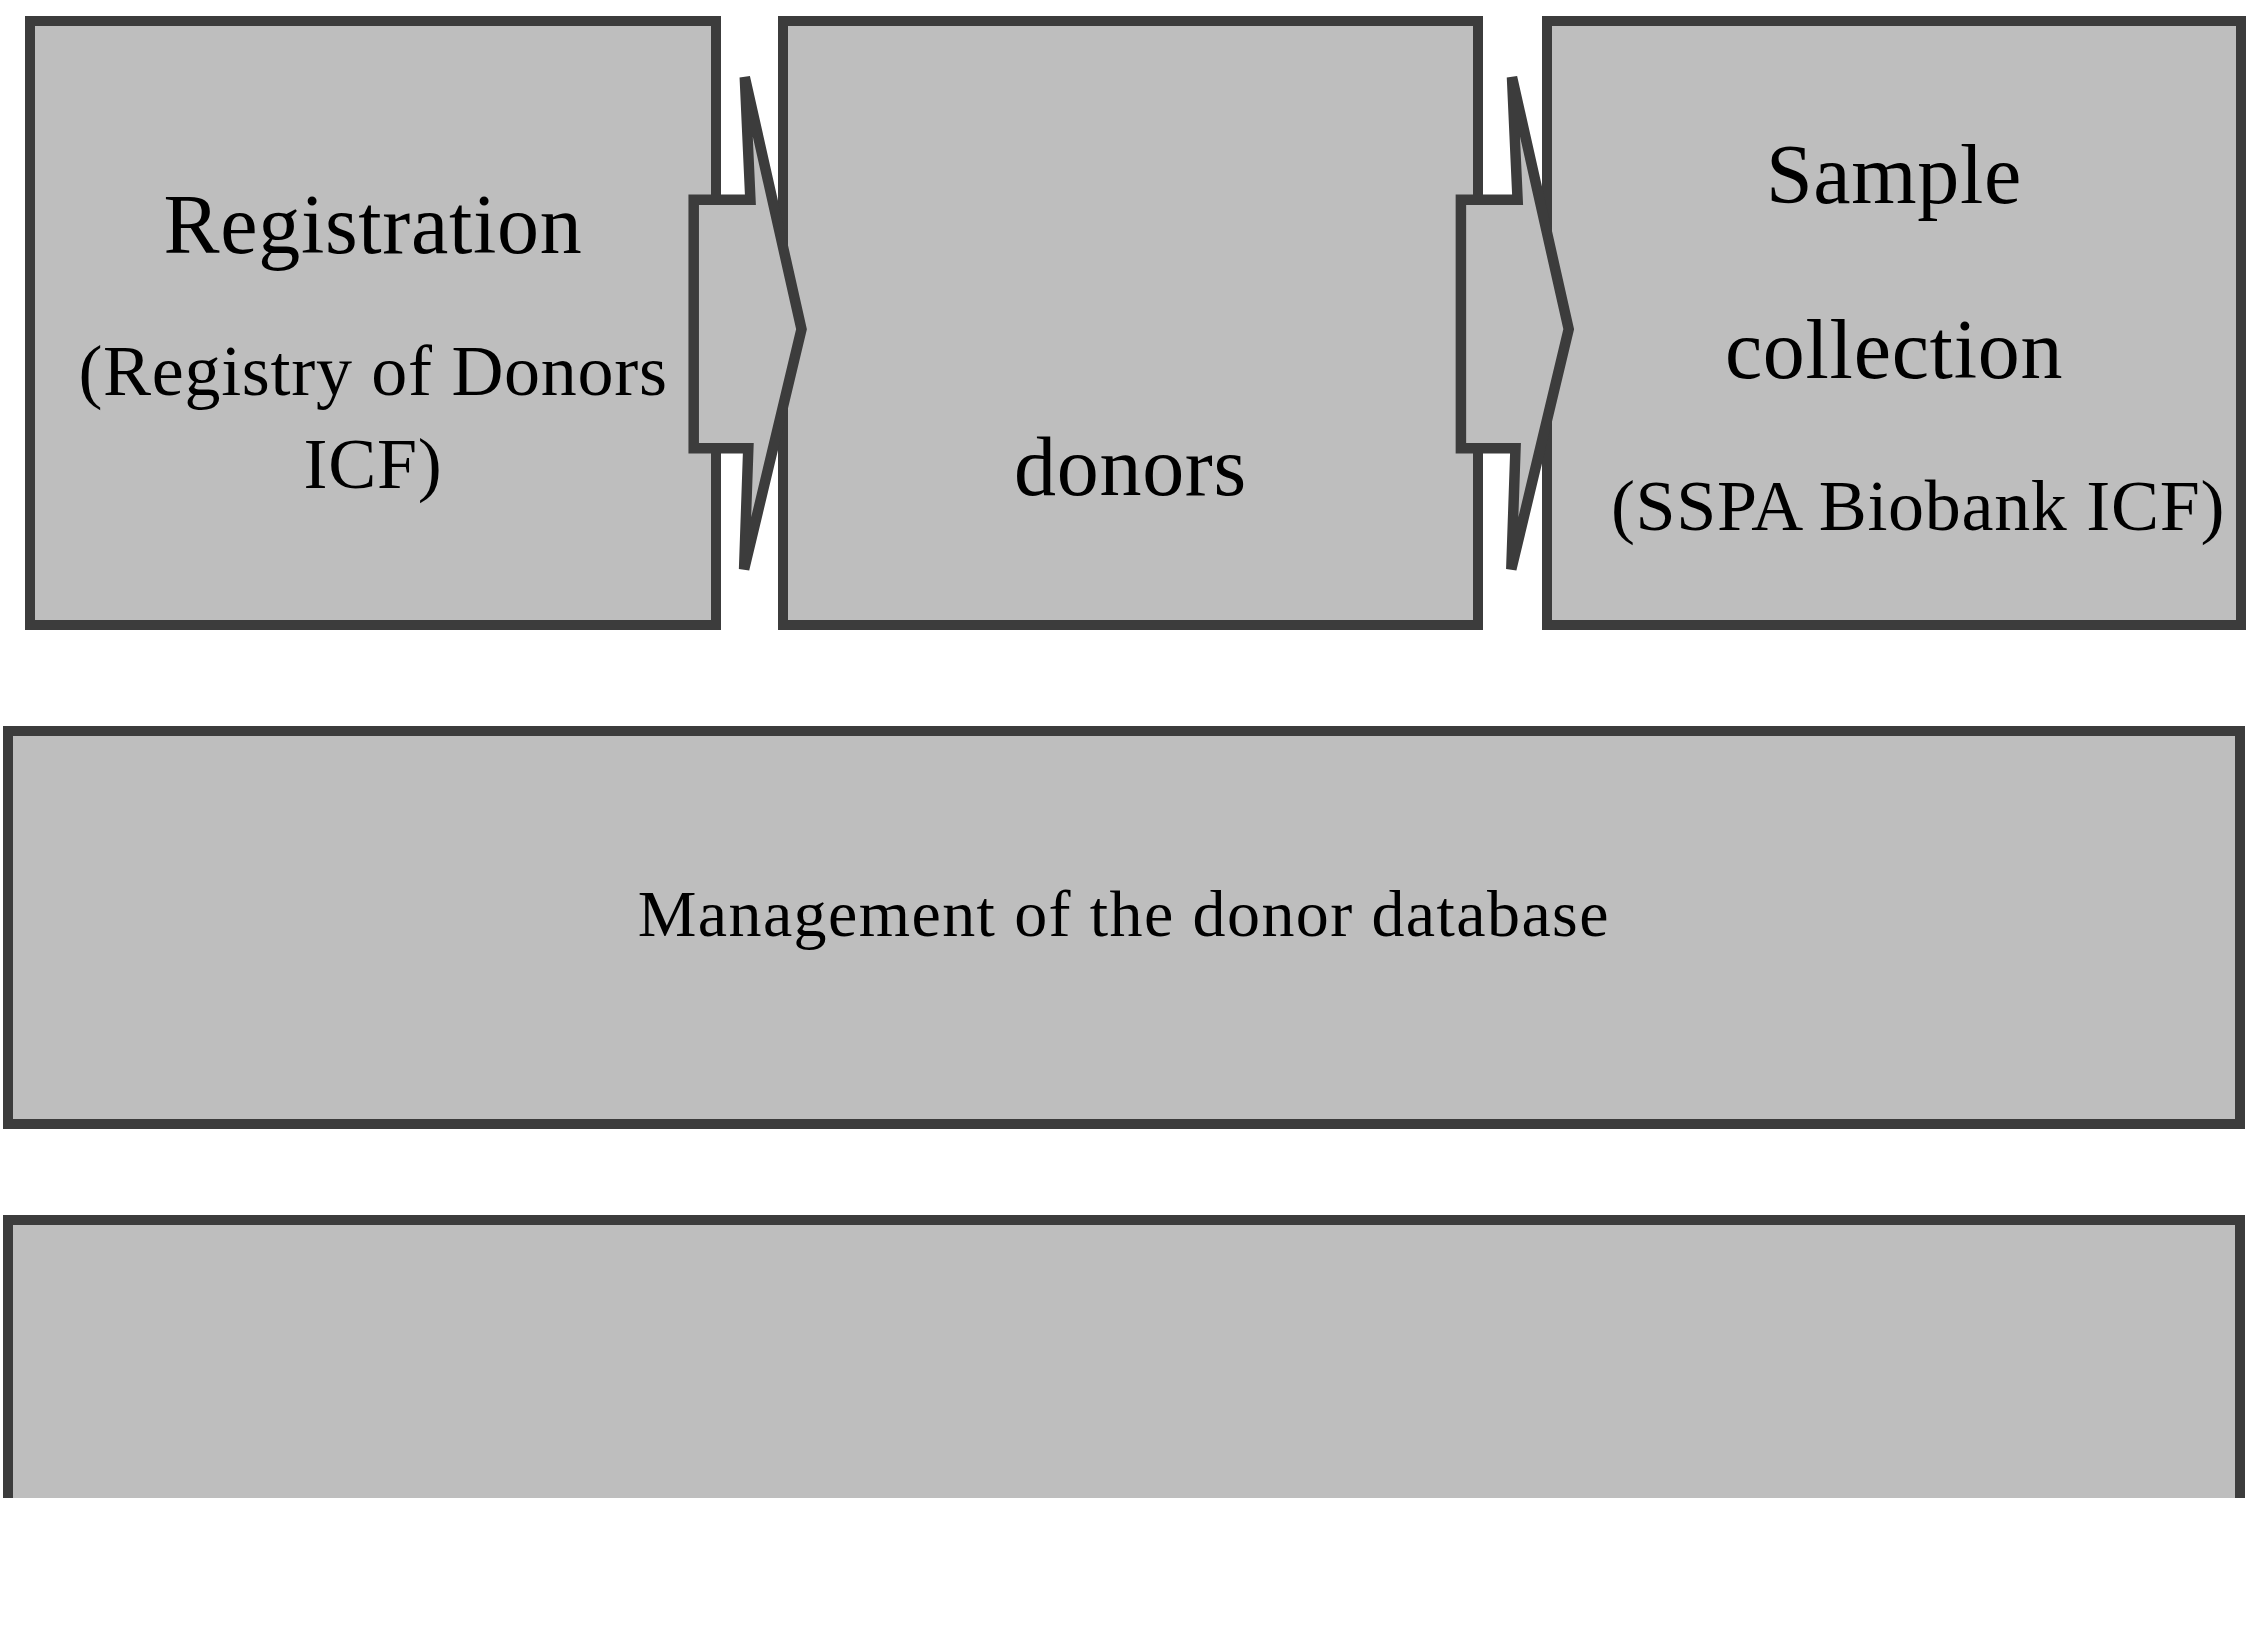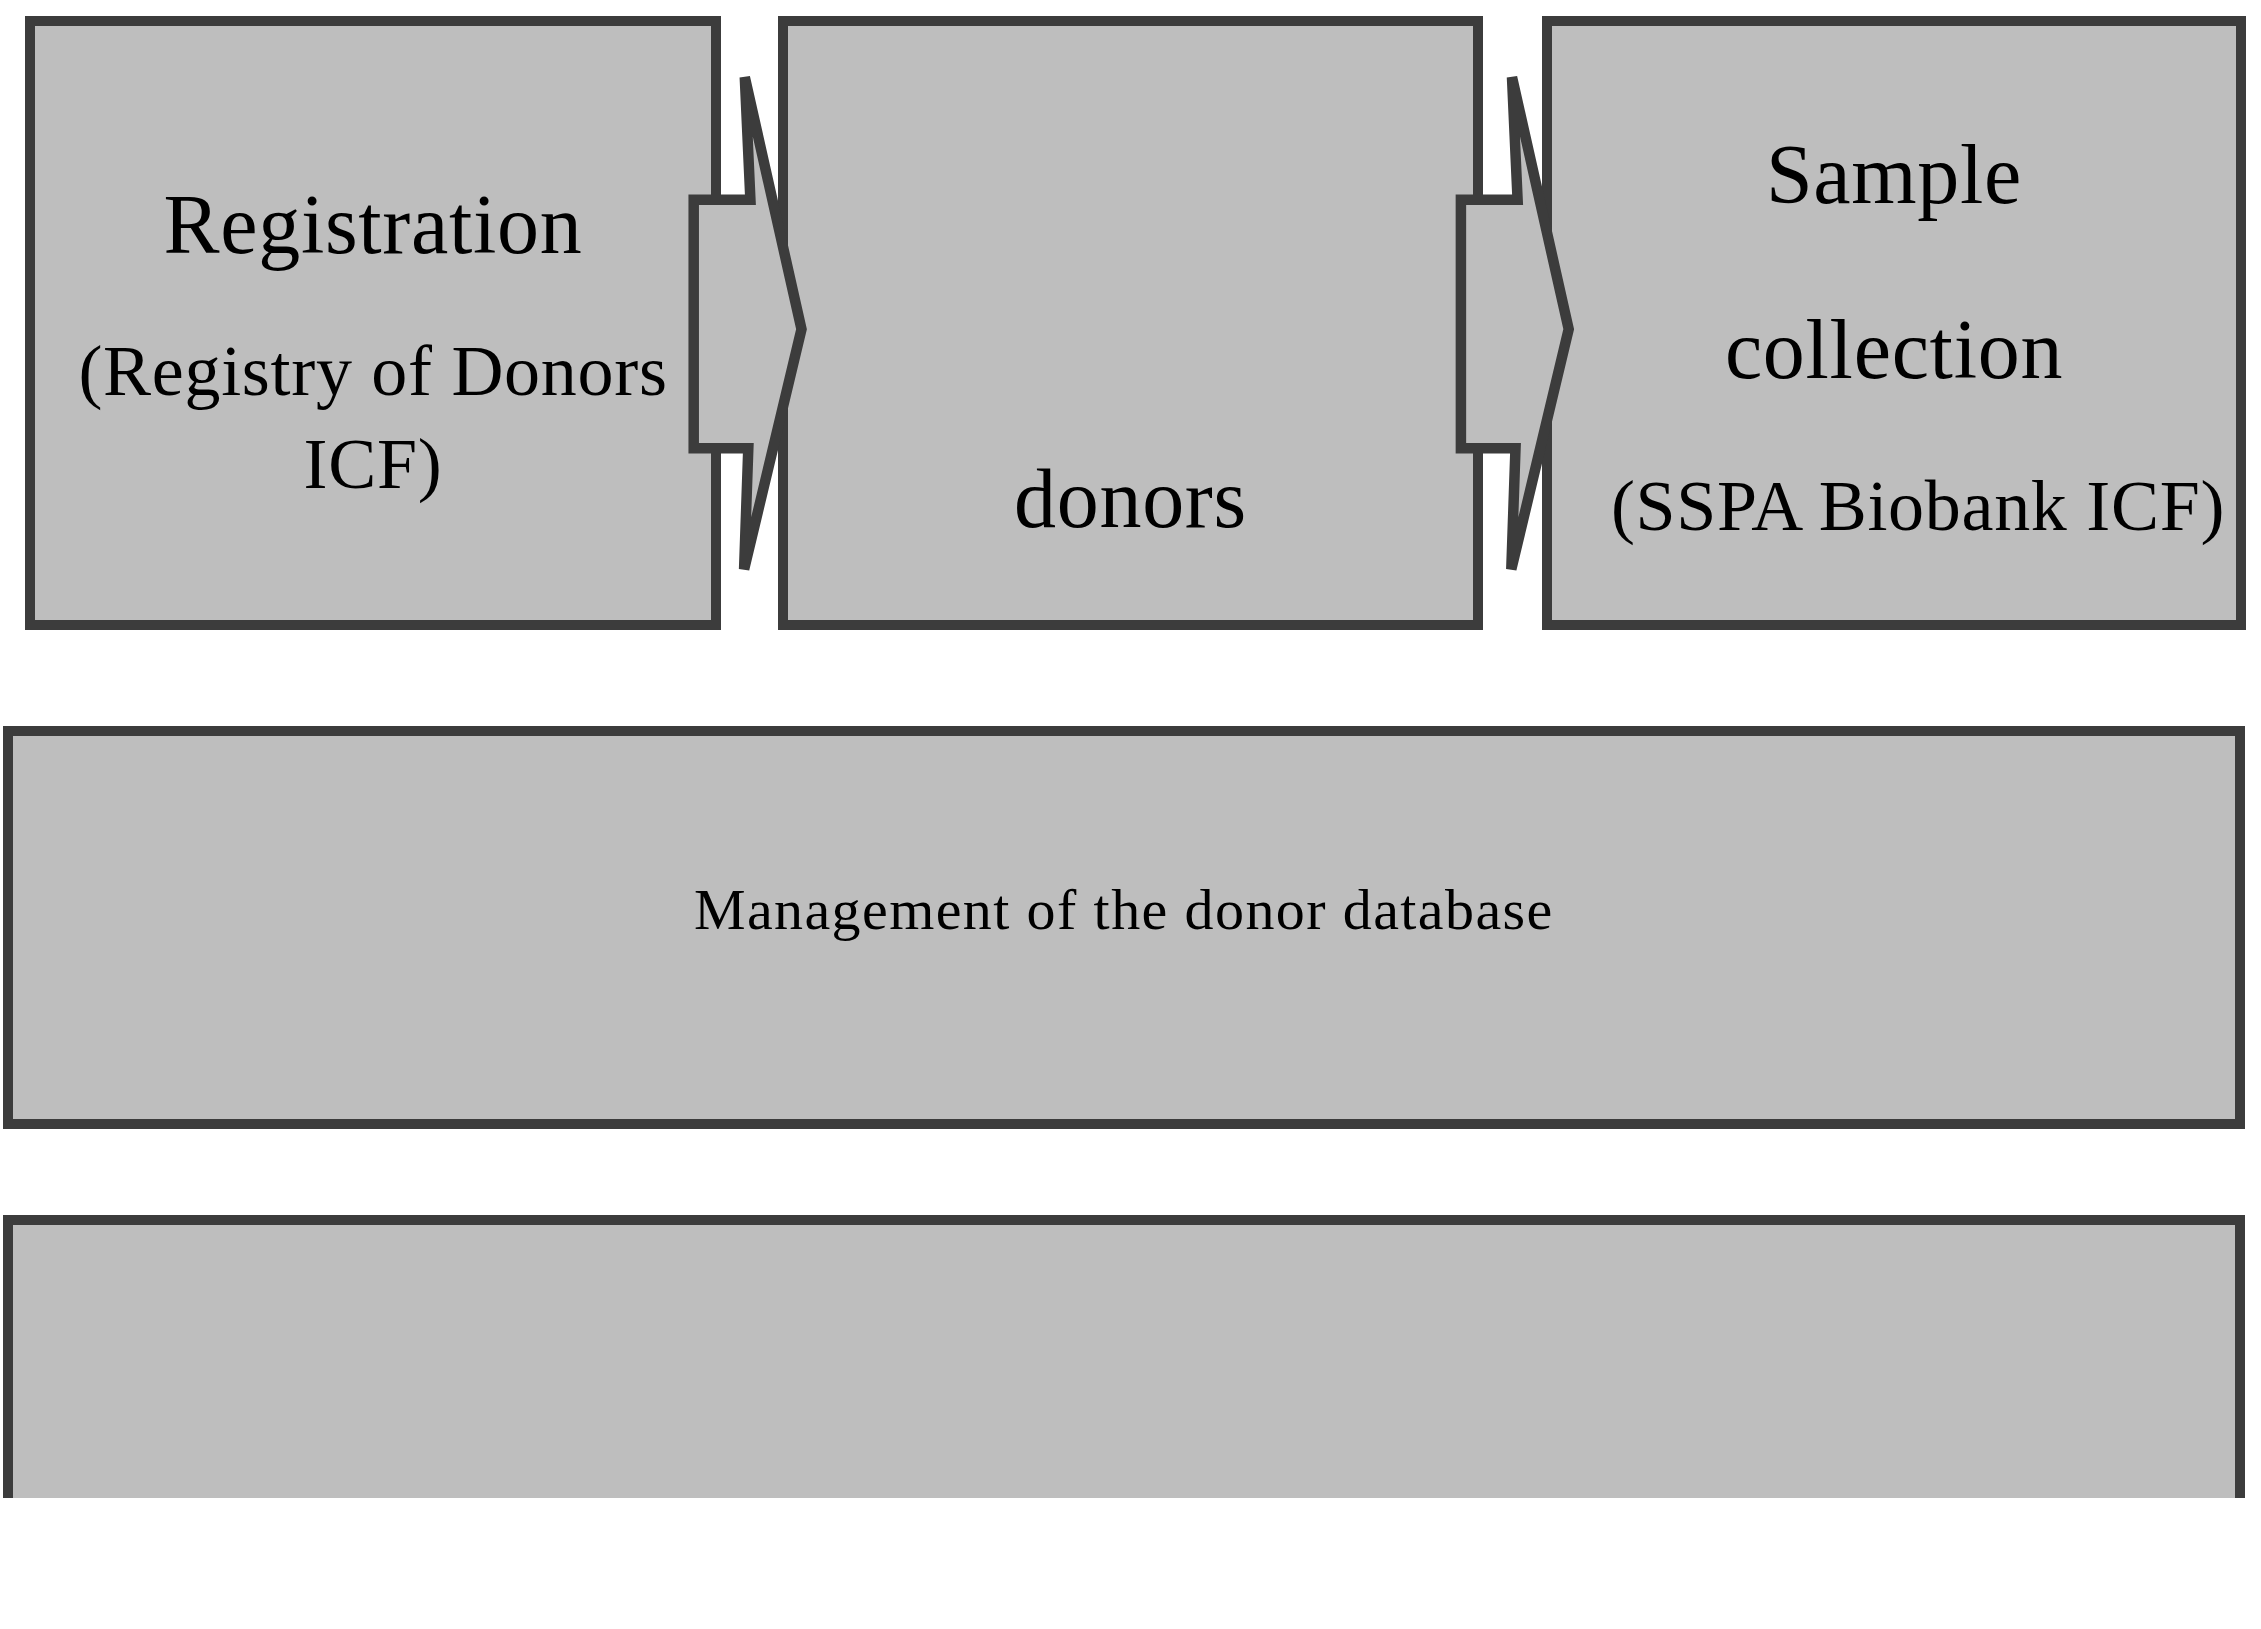"donors" .t-donors { margin-top: 32px -> none }
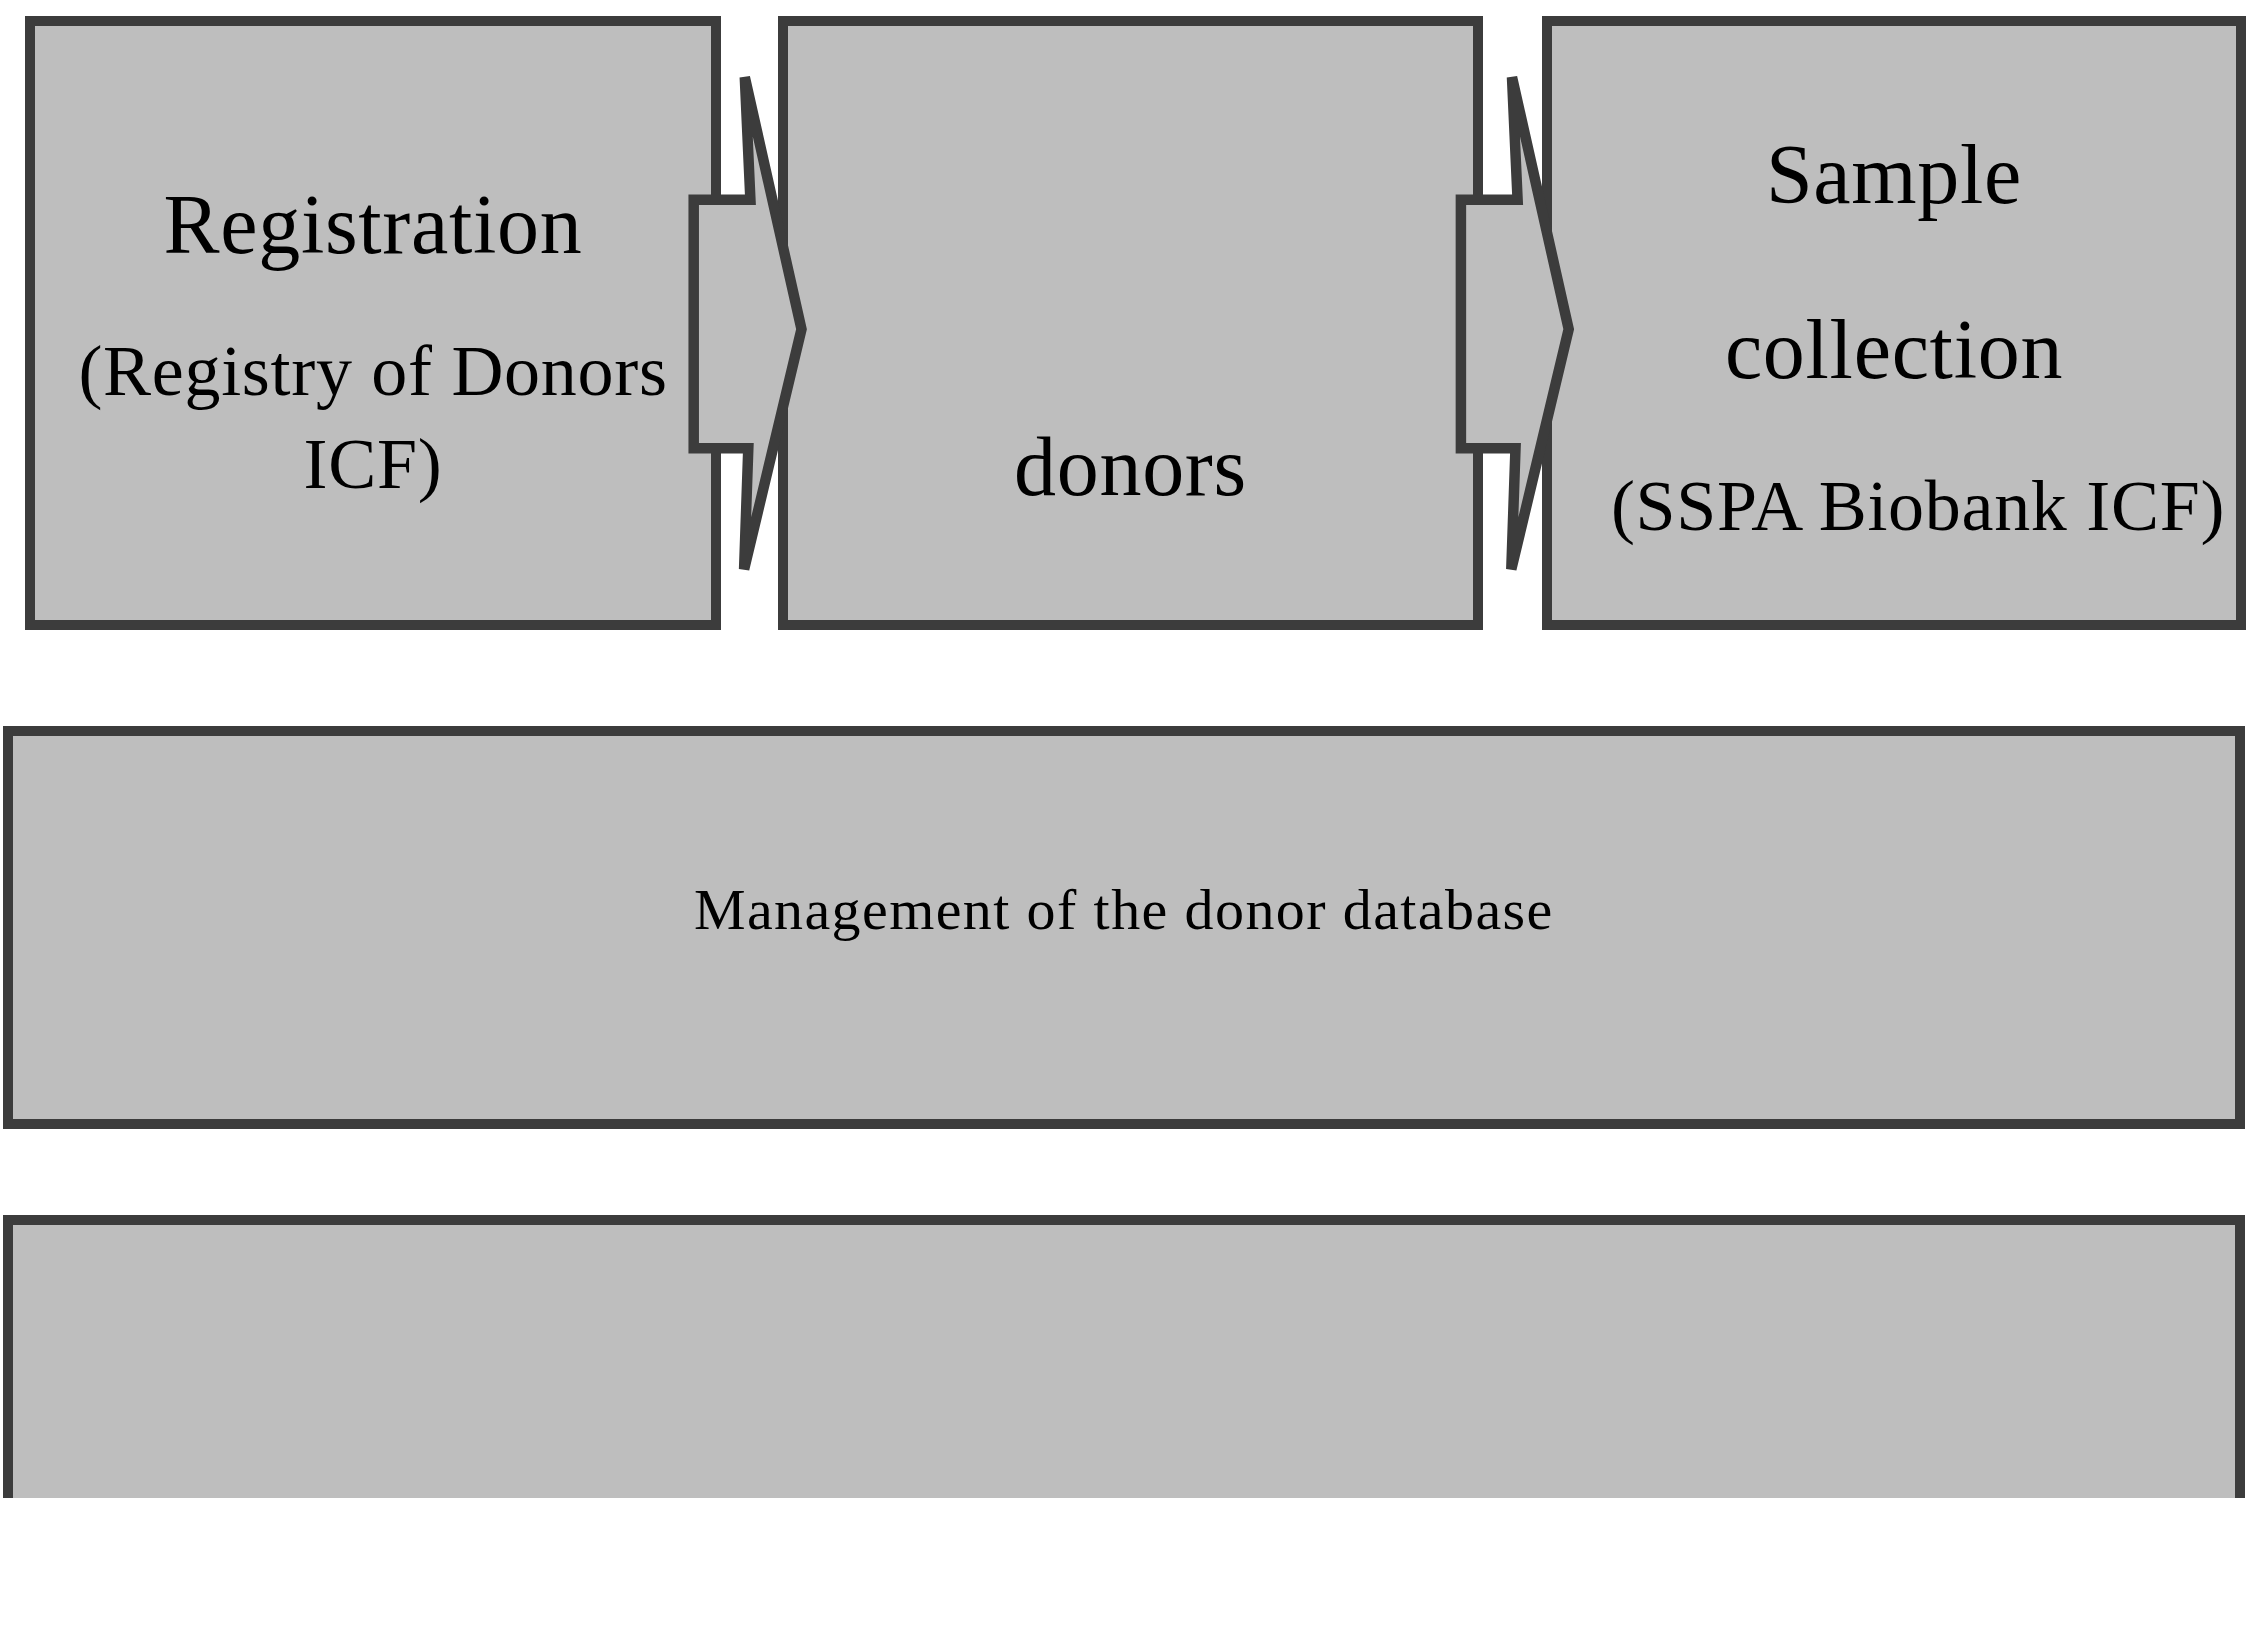"Management of the donor database" .txt.band { font-size: 58px -> 66px }
